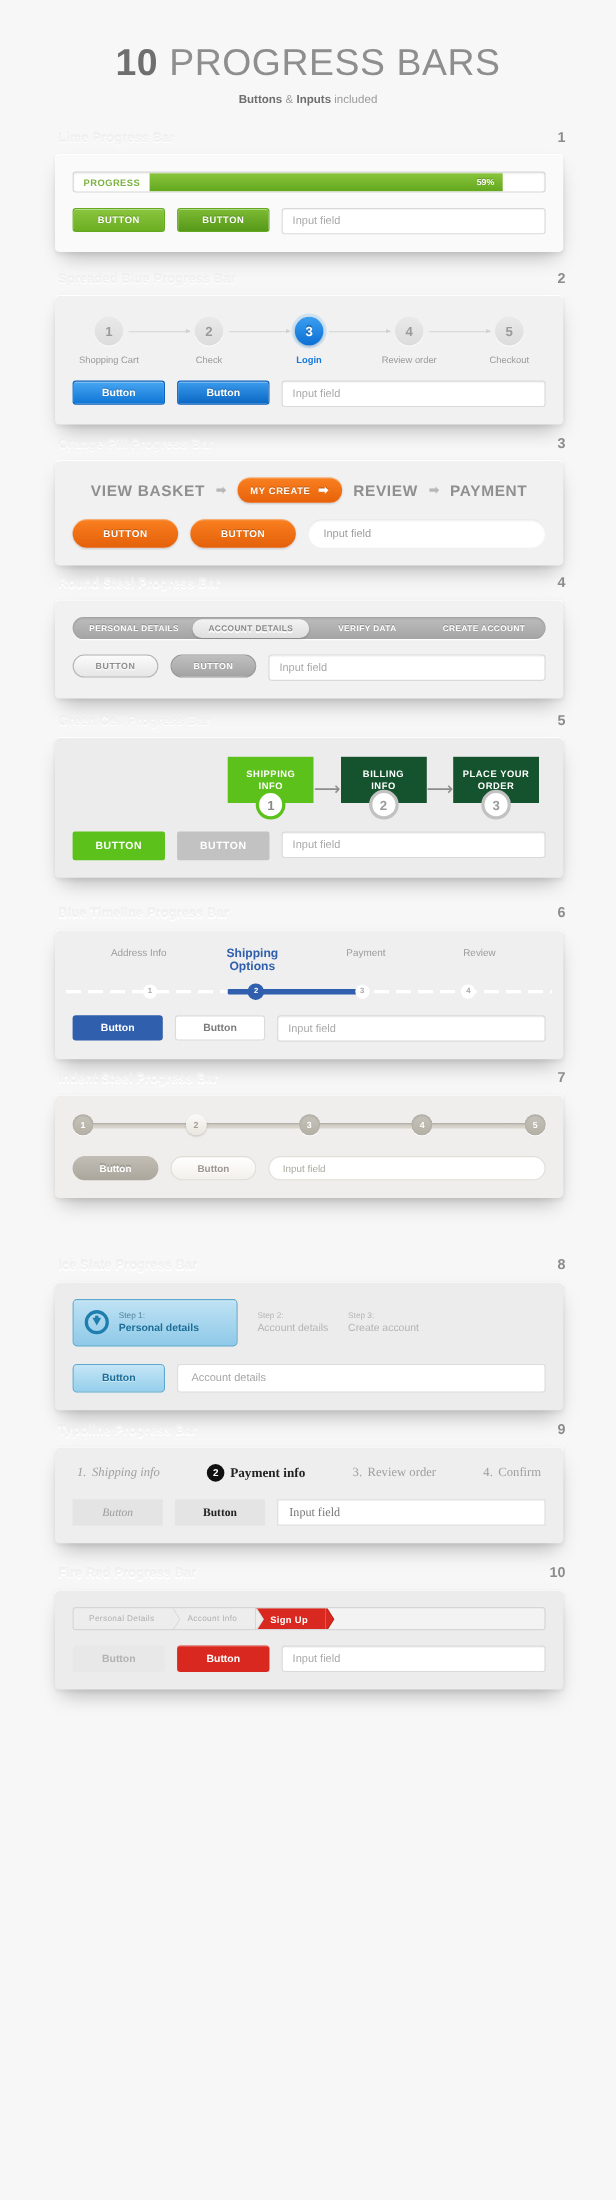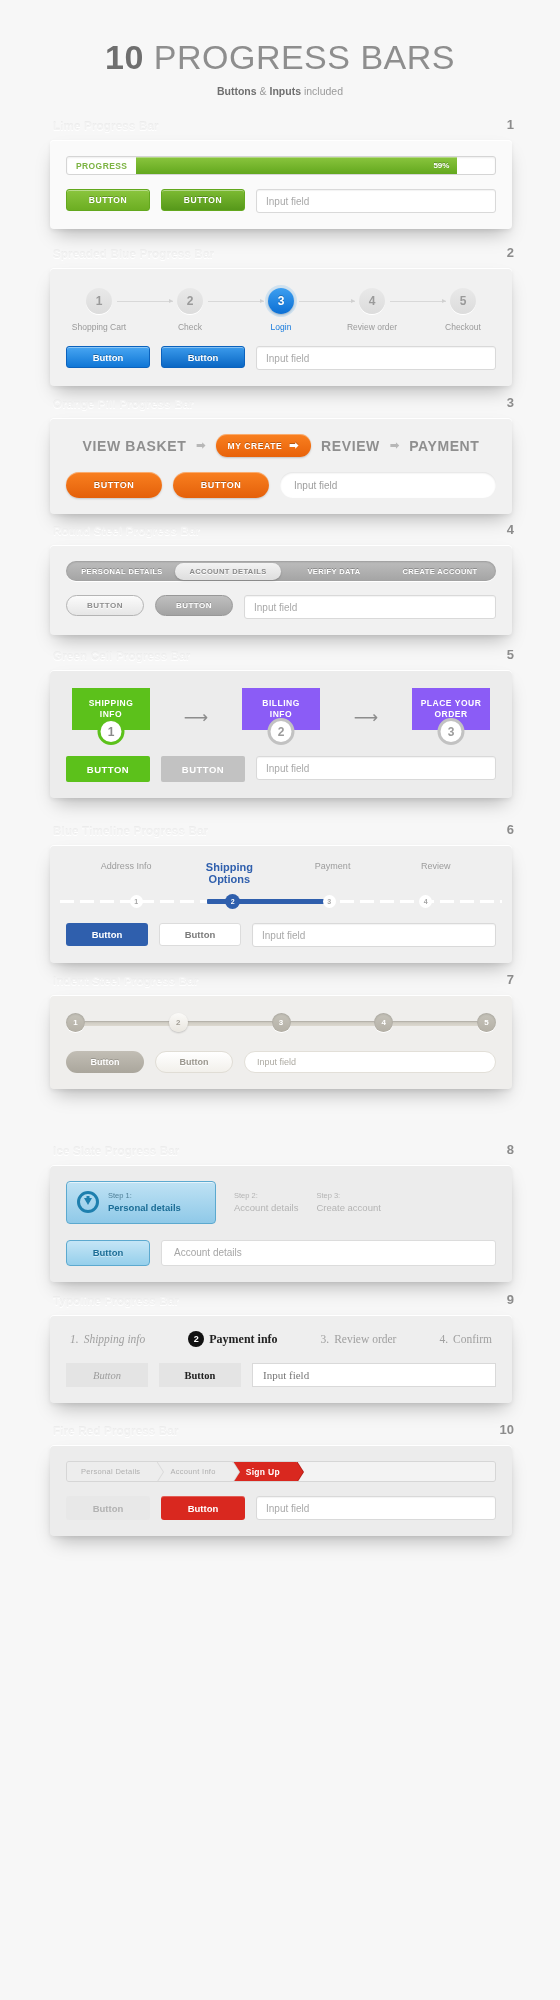"Login" .sc.on .cap { font-weight: normal -> bold }
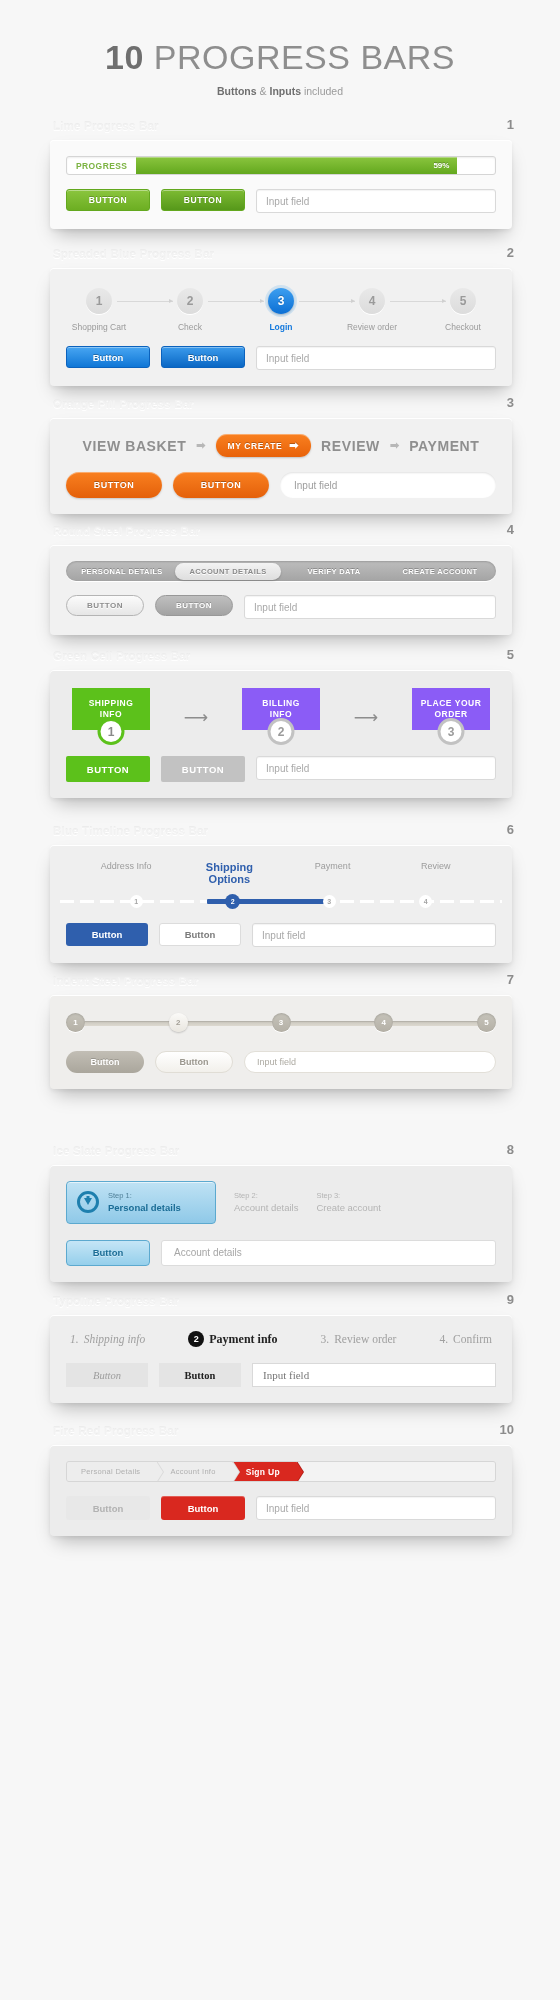"SHIPPING" .cells { justify-content: space-between -> flex-end }
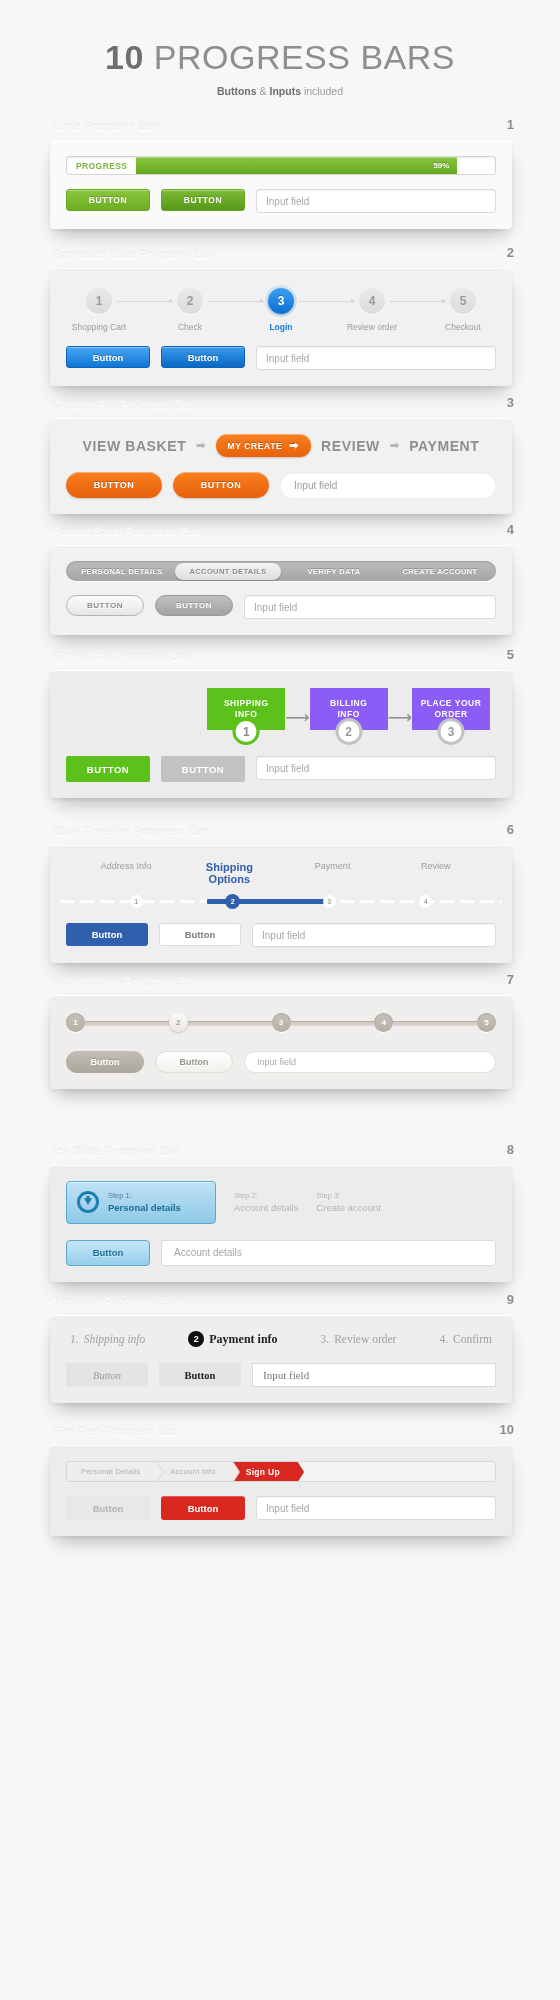"BILLING" .cell { background: #8b5cf6 -> #14532d }
